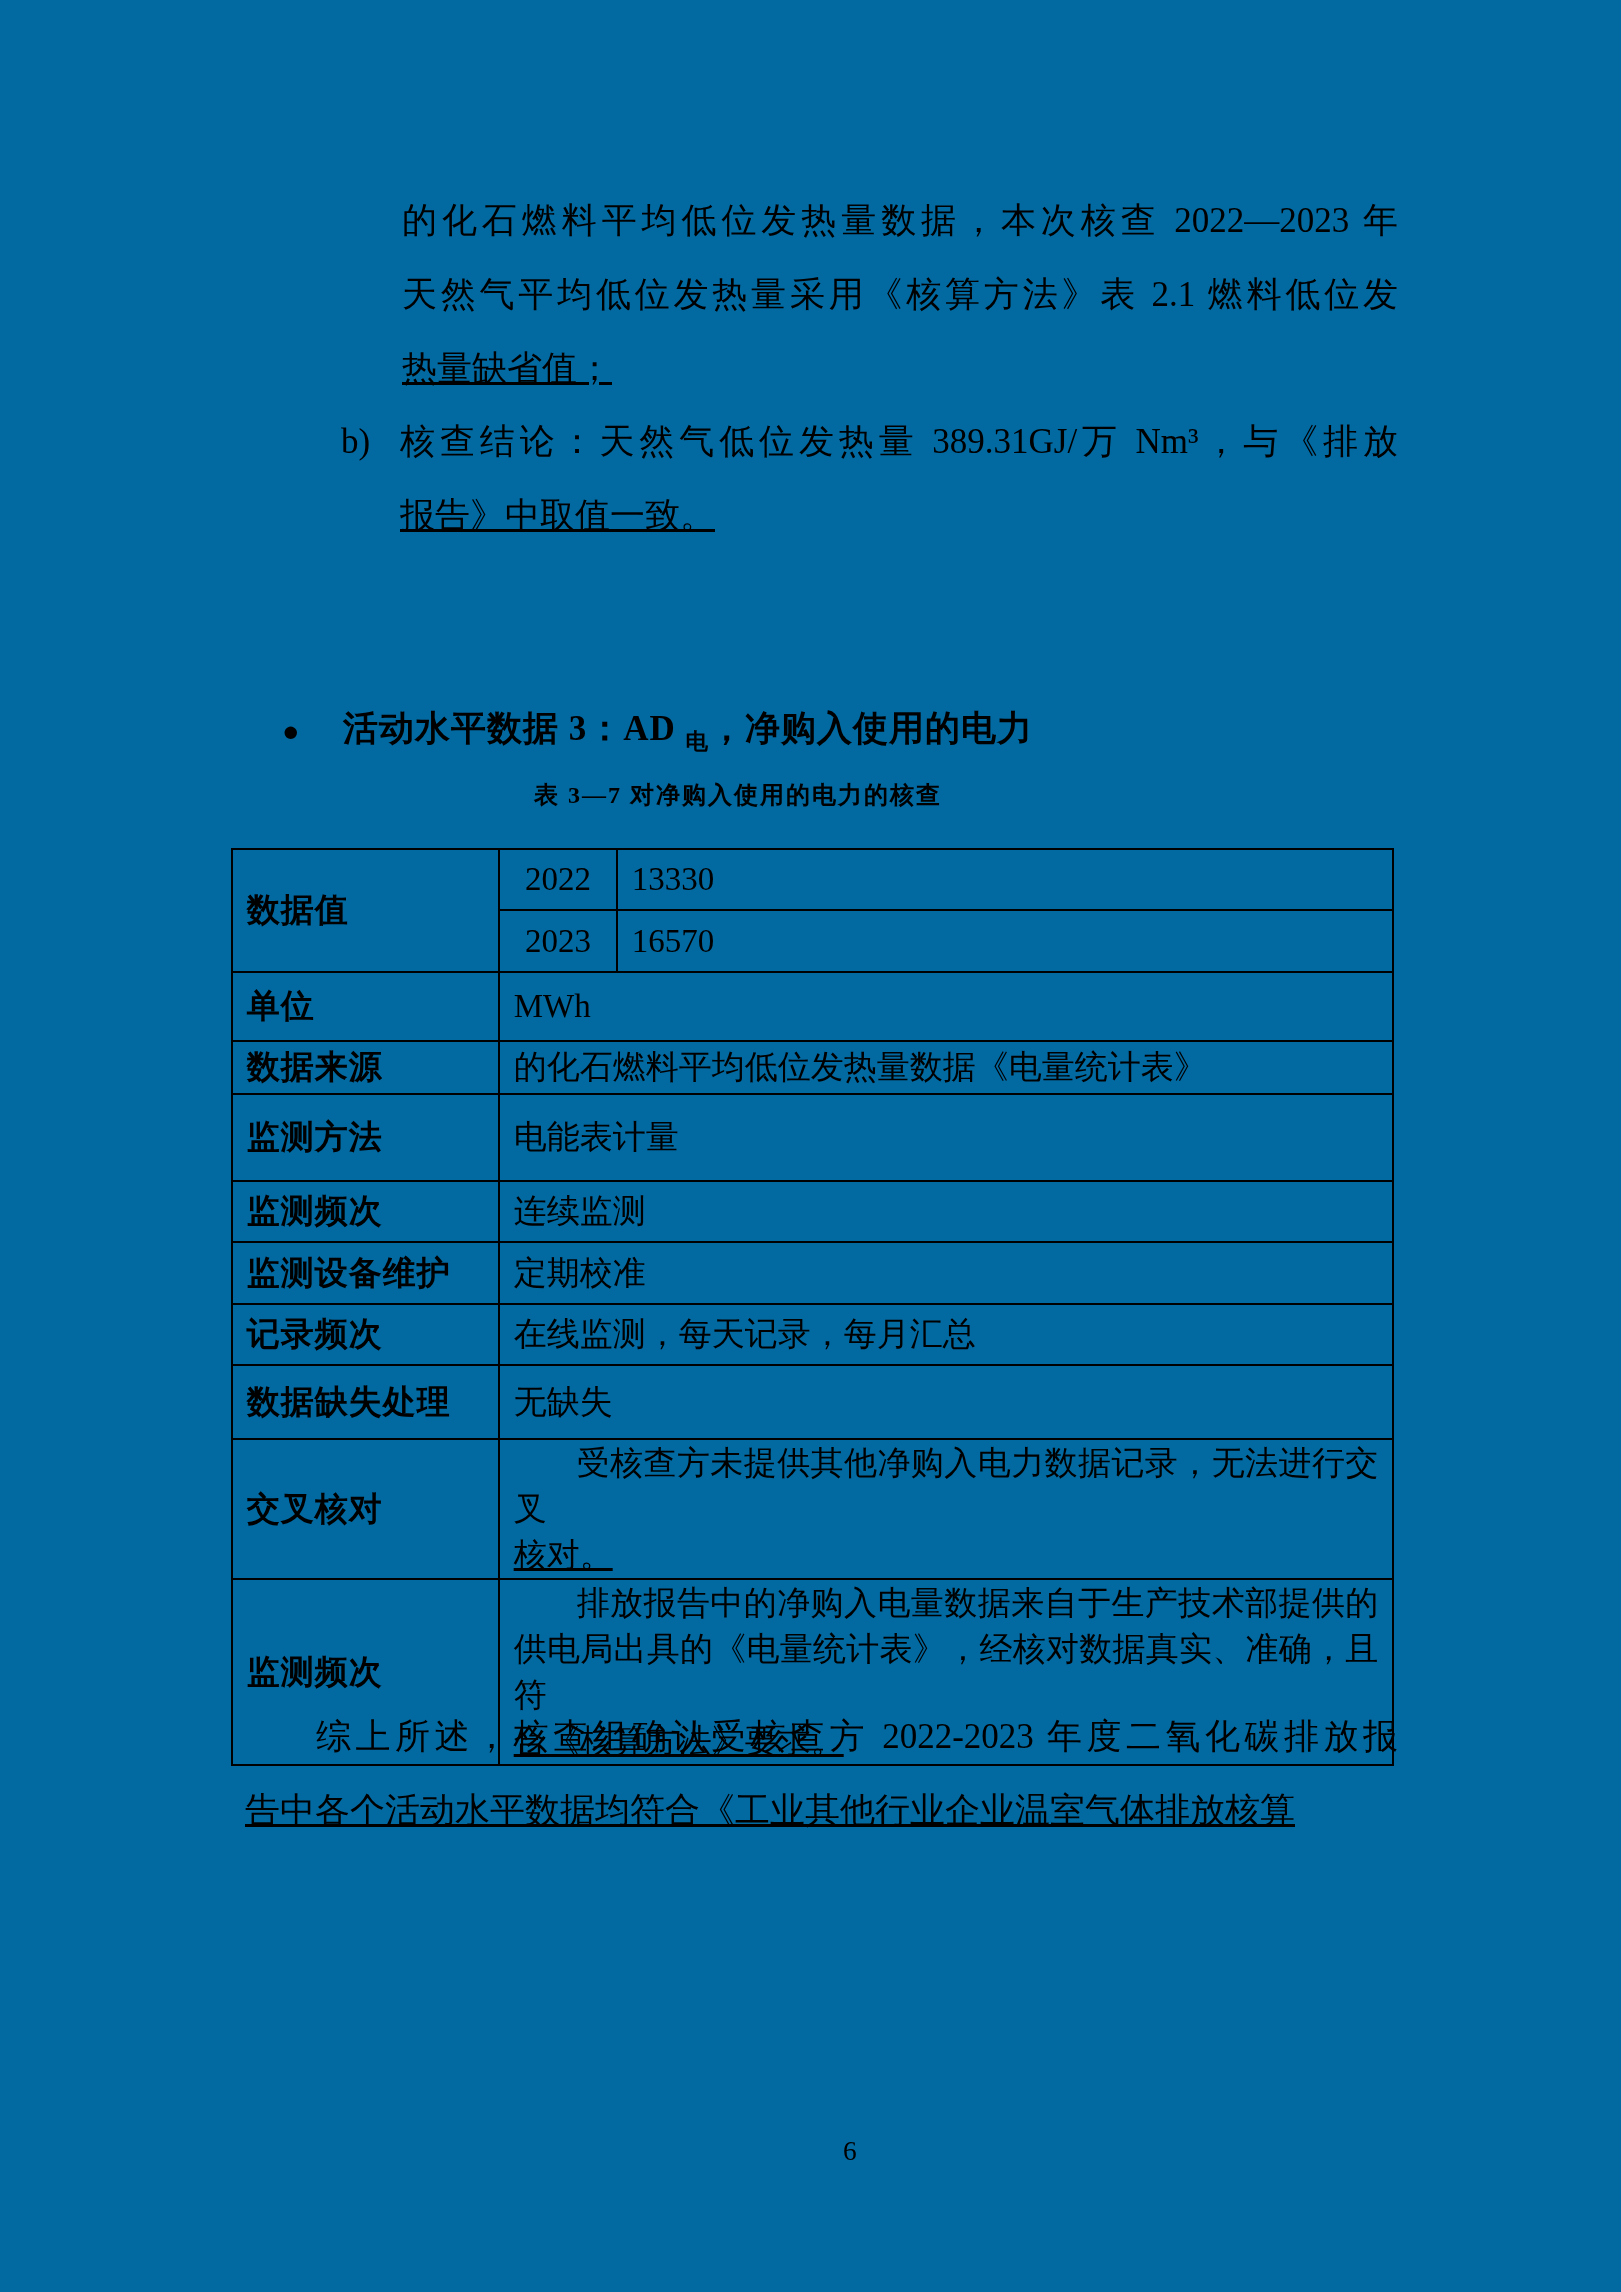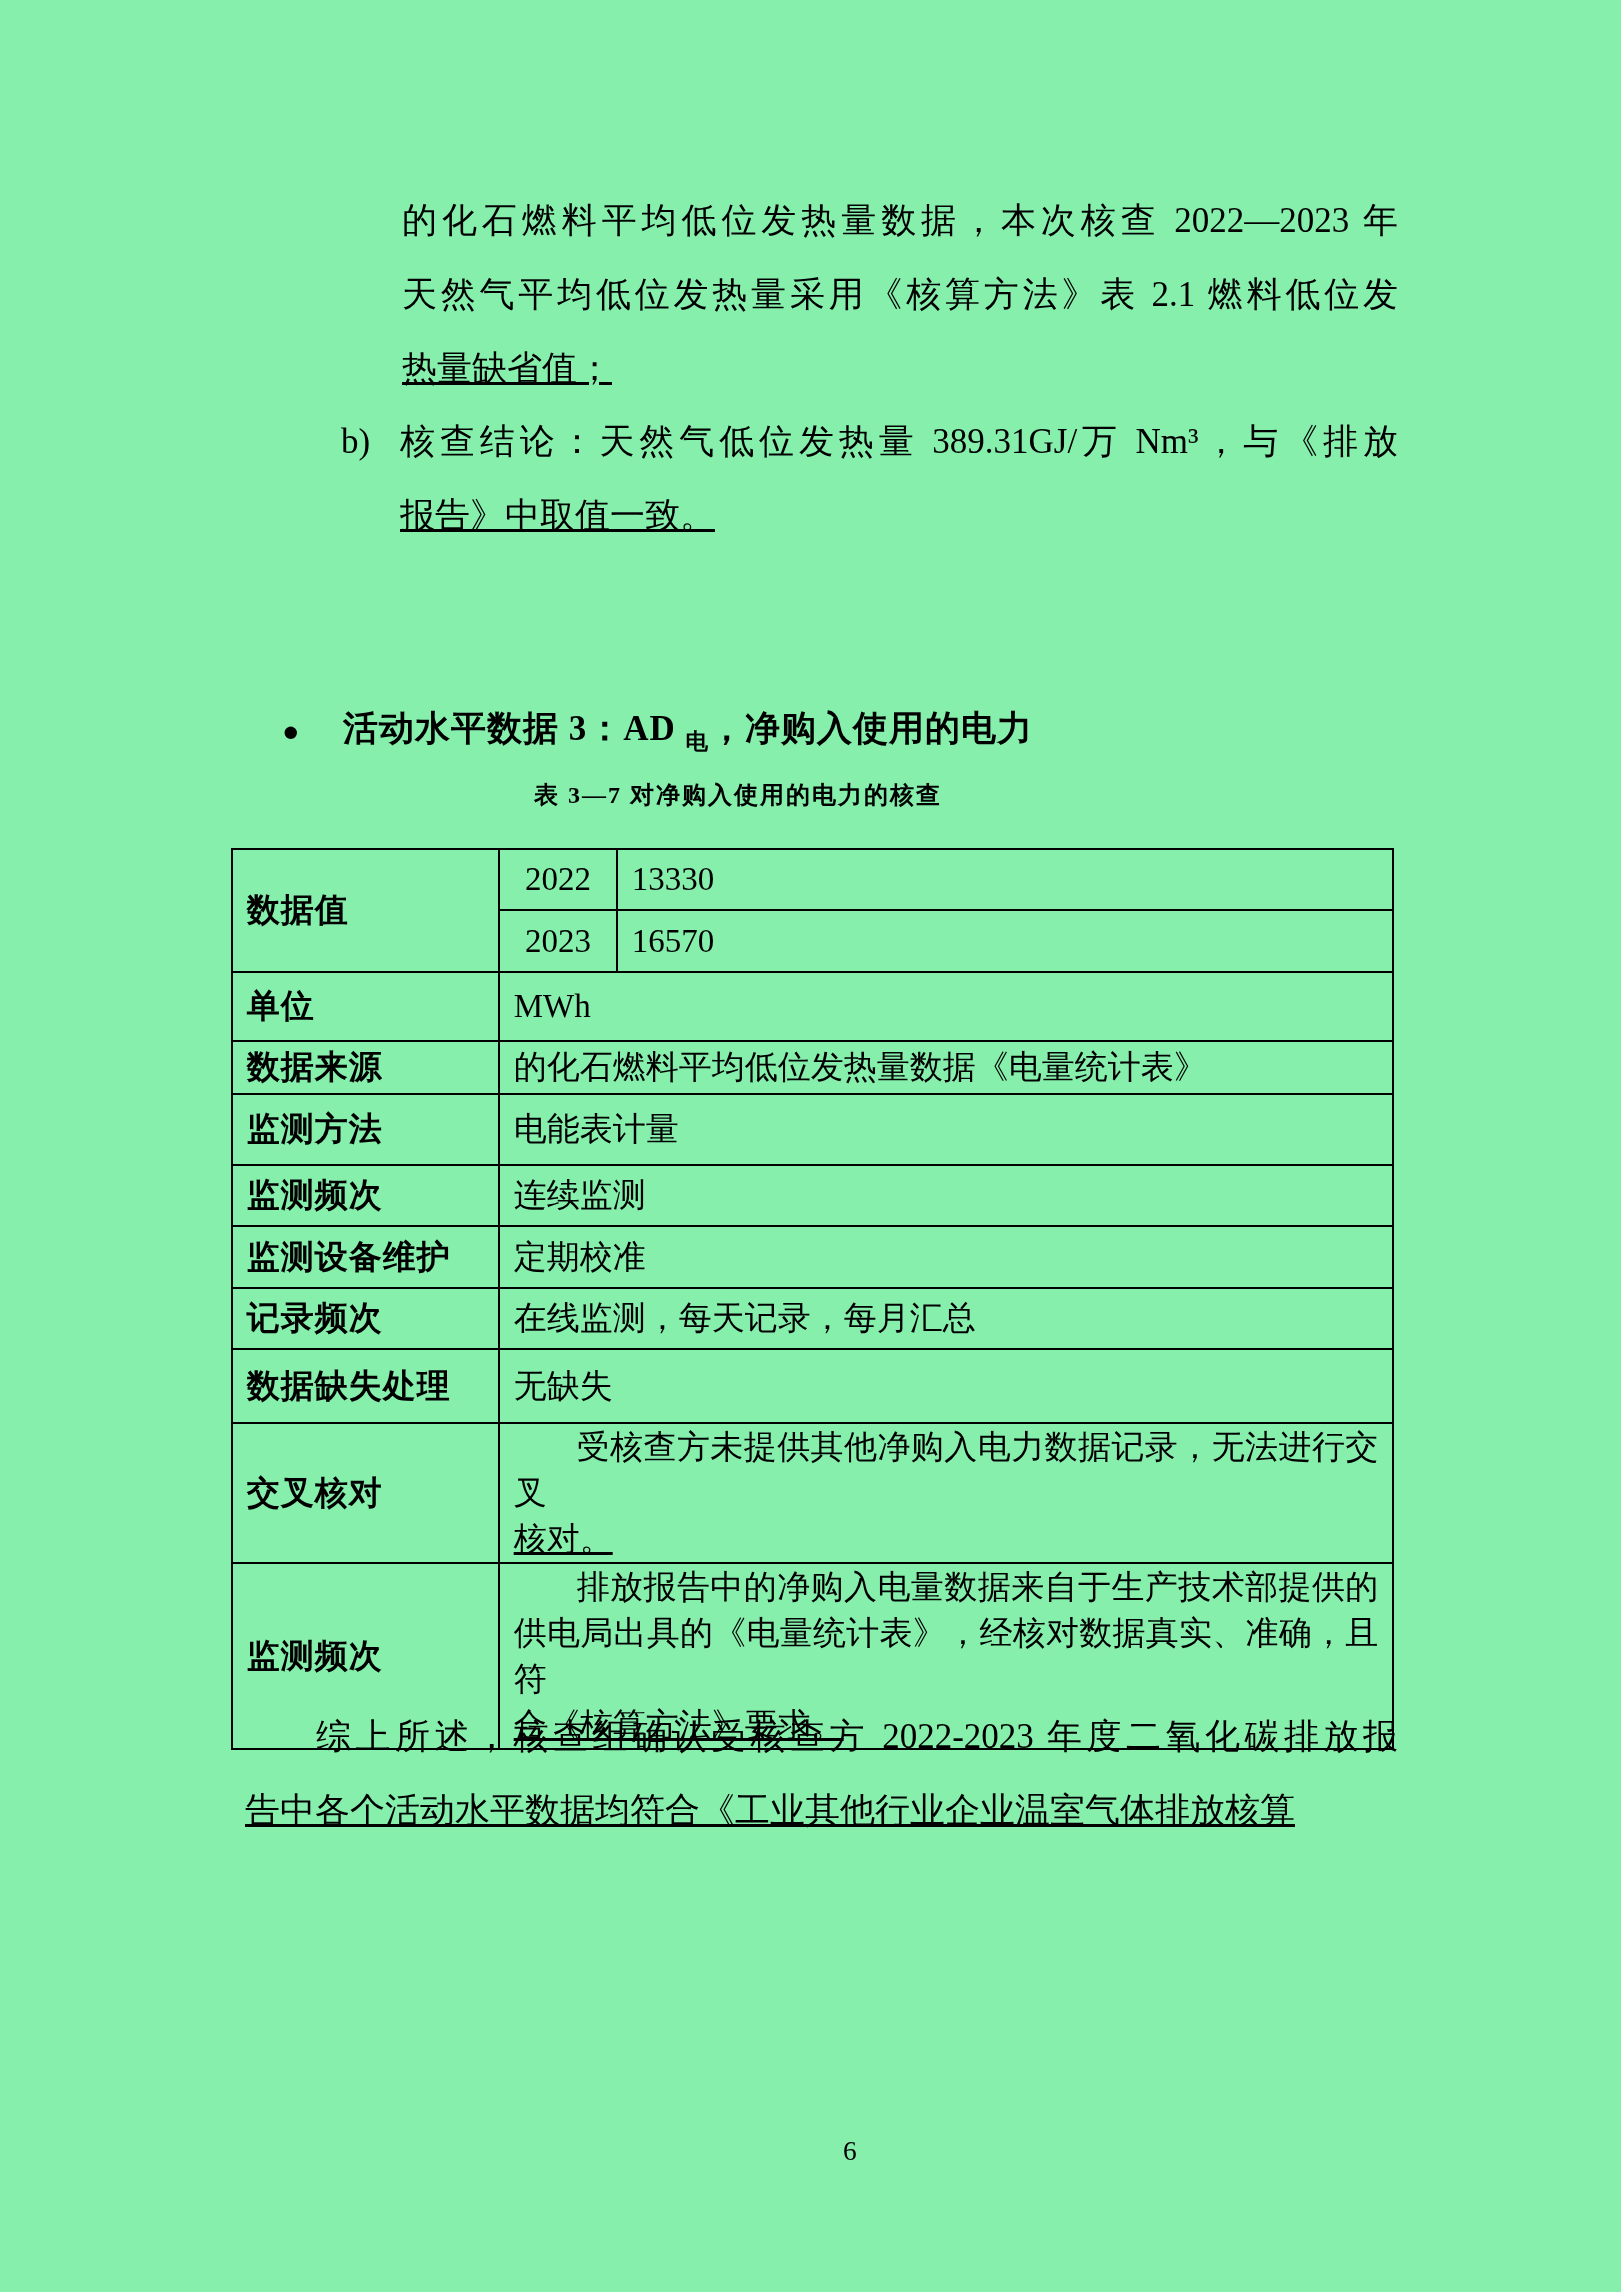"的化石燃料平均低位发热量数据，本次核查 2022—2023 年" .page { background: #86efac -> #0369a1 }
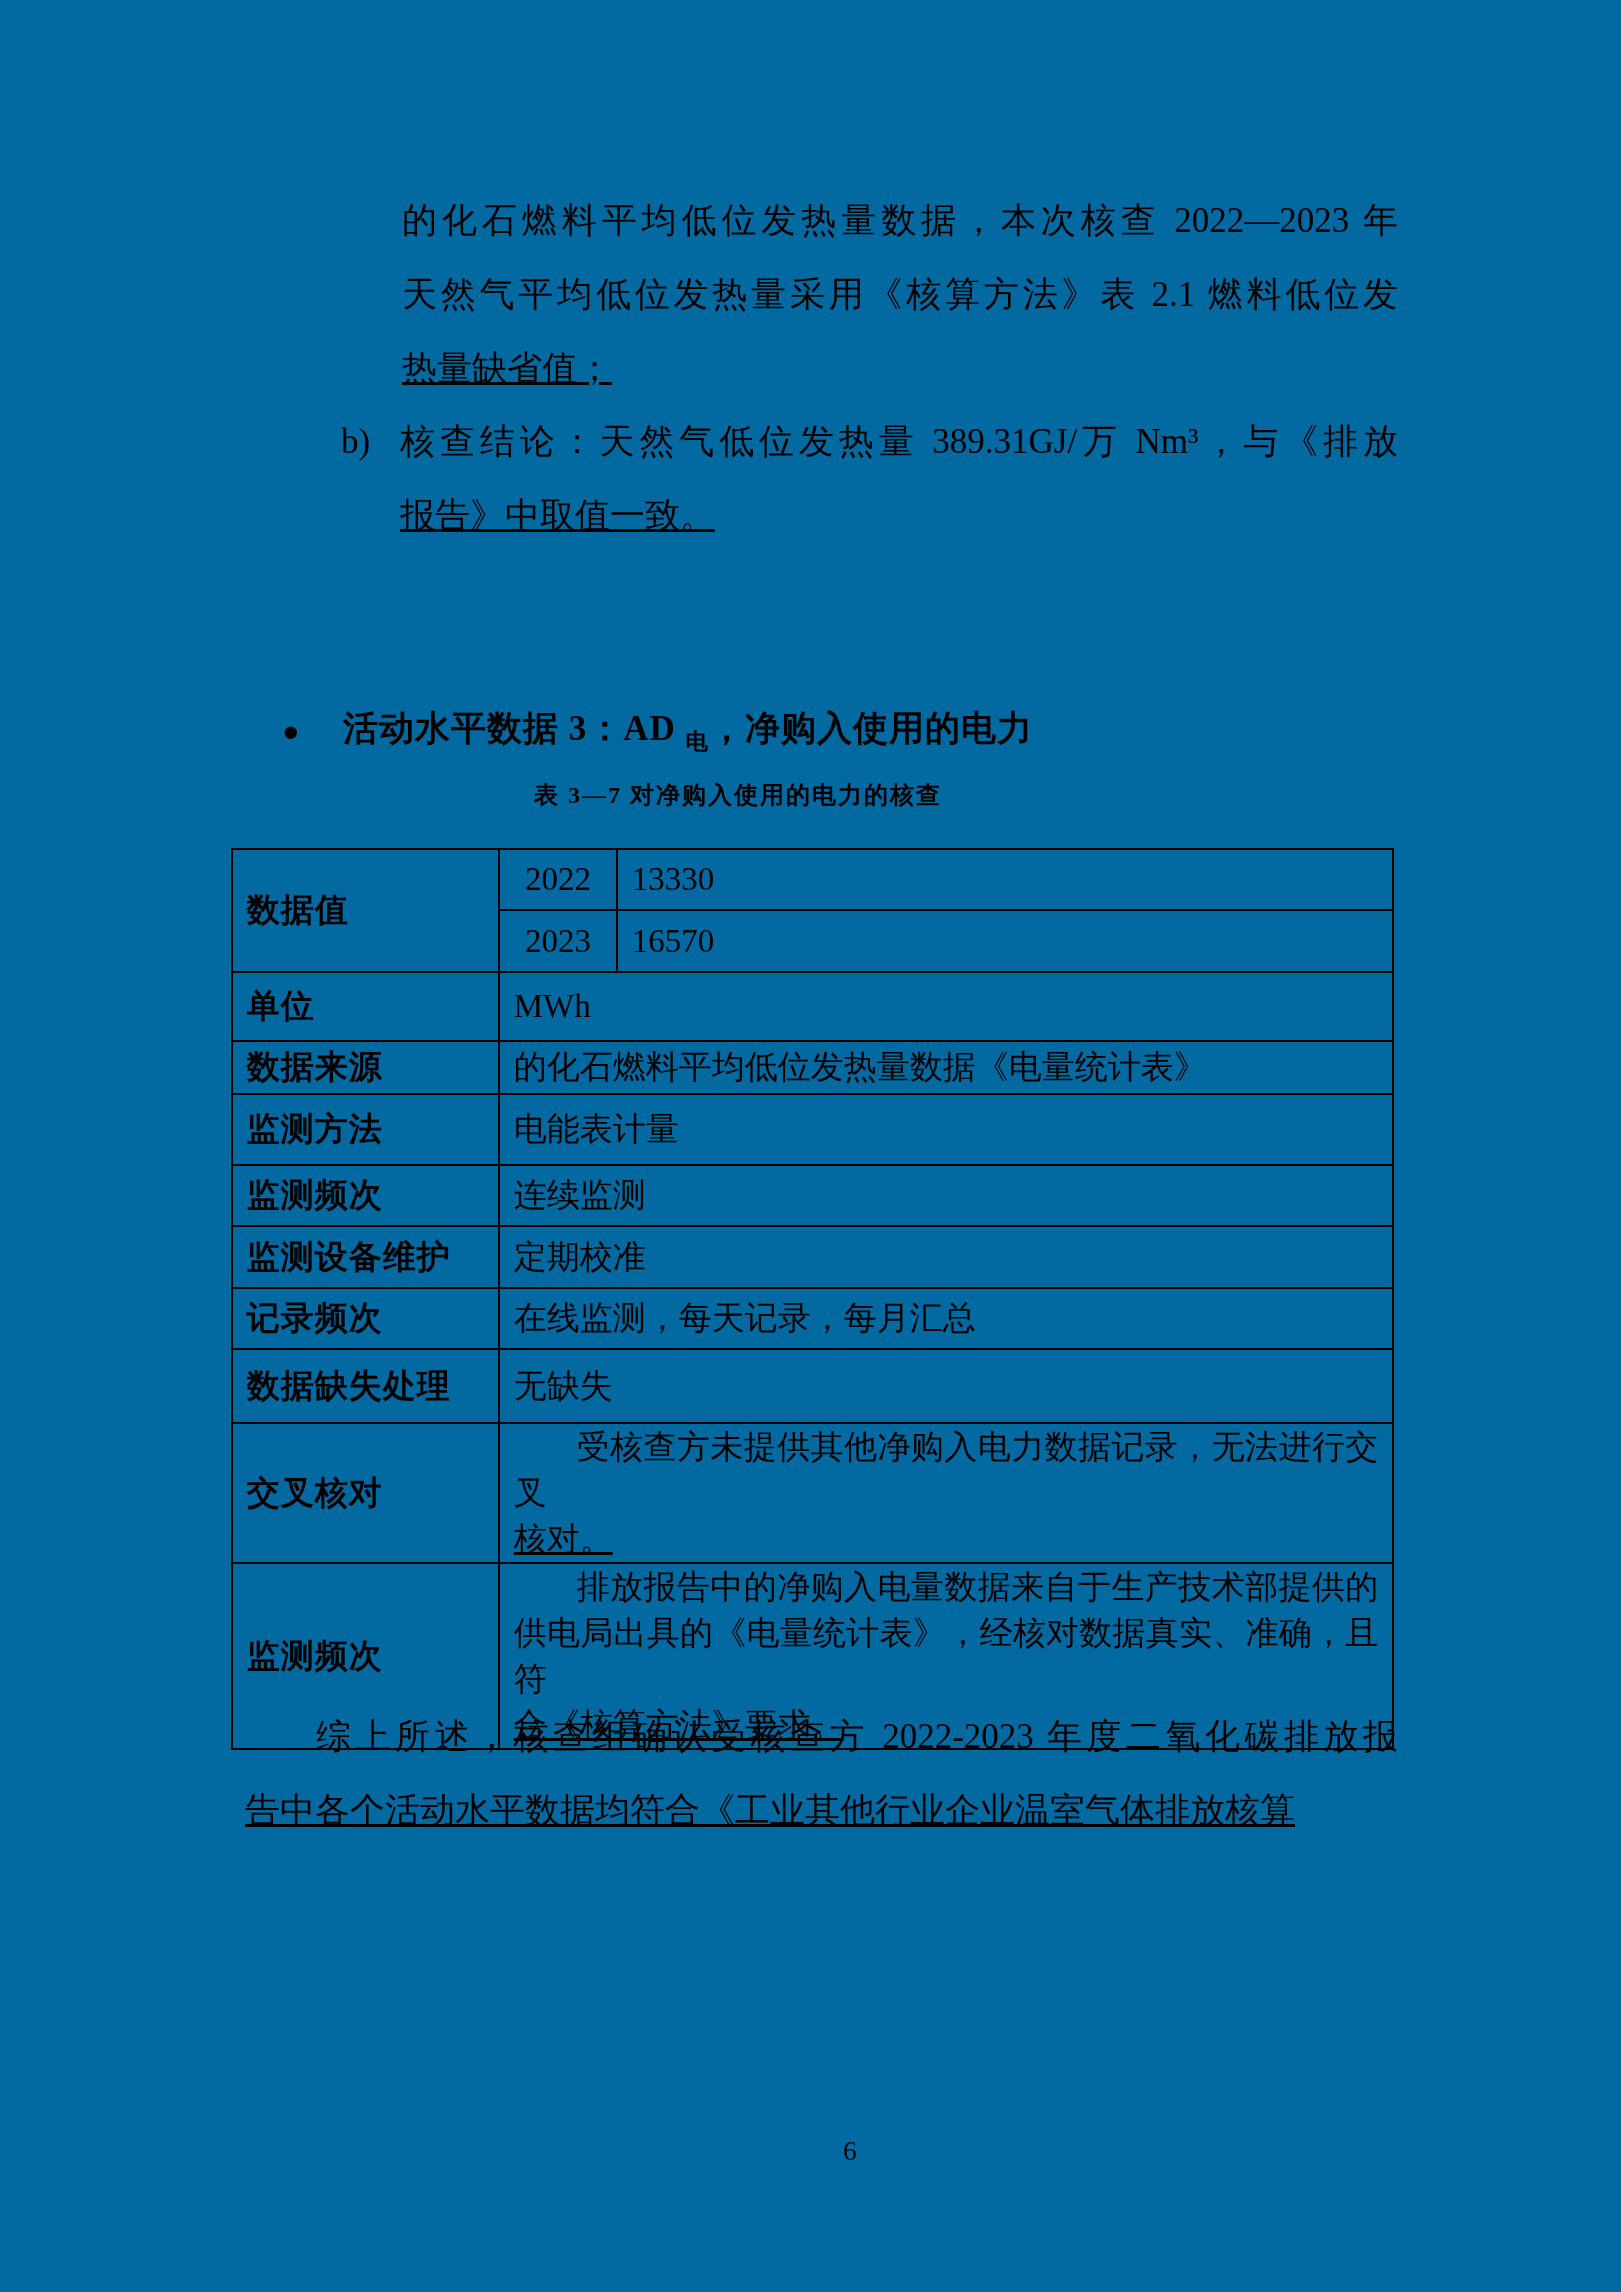"监测方法" tr.r5 { height: 71px -> 87px }
